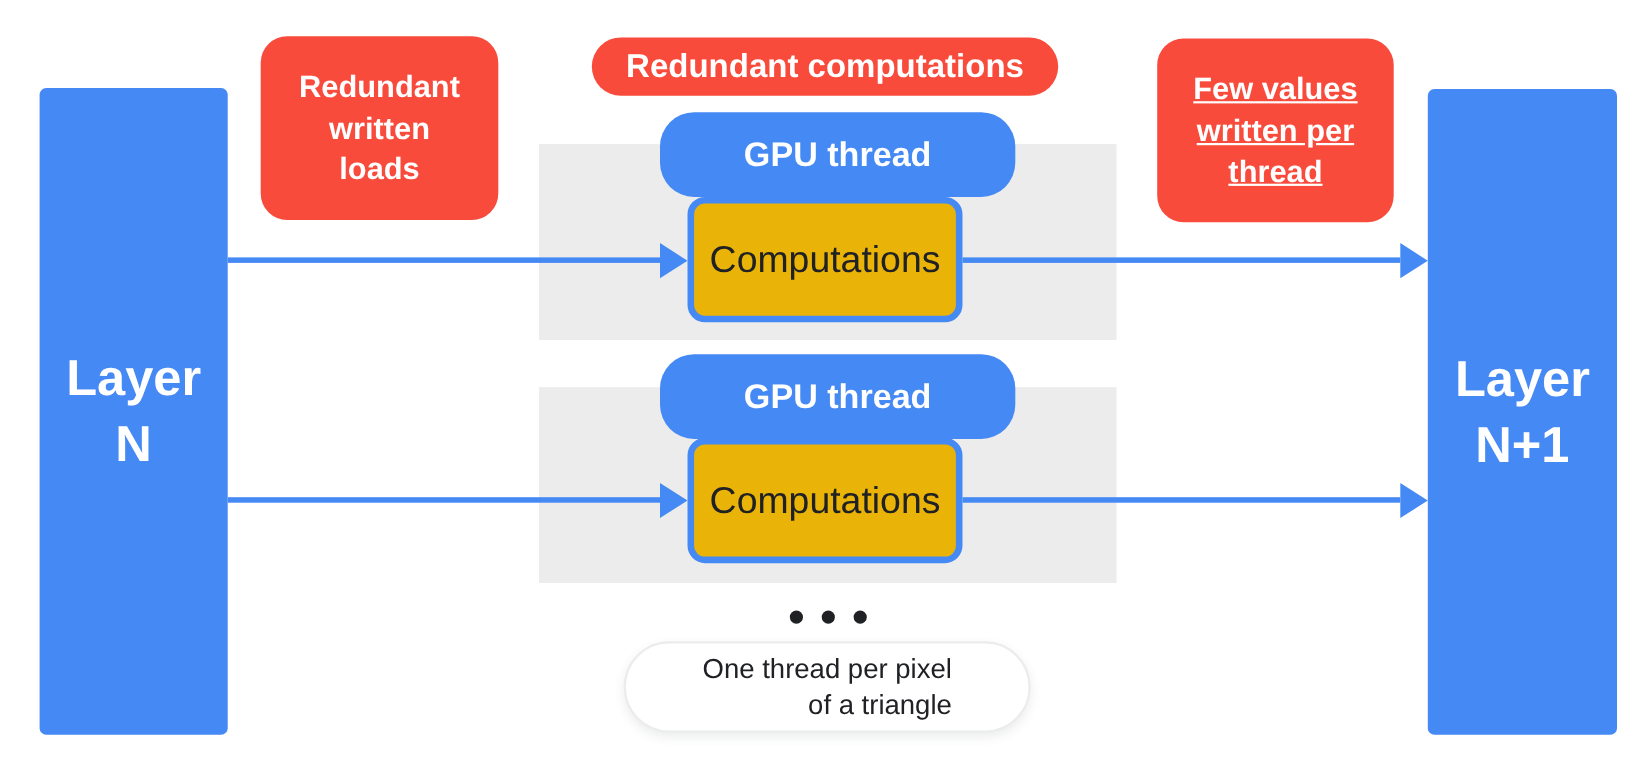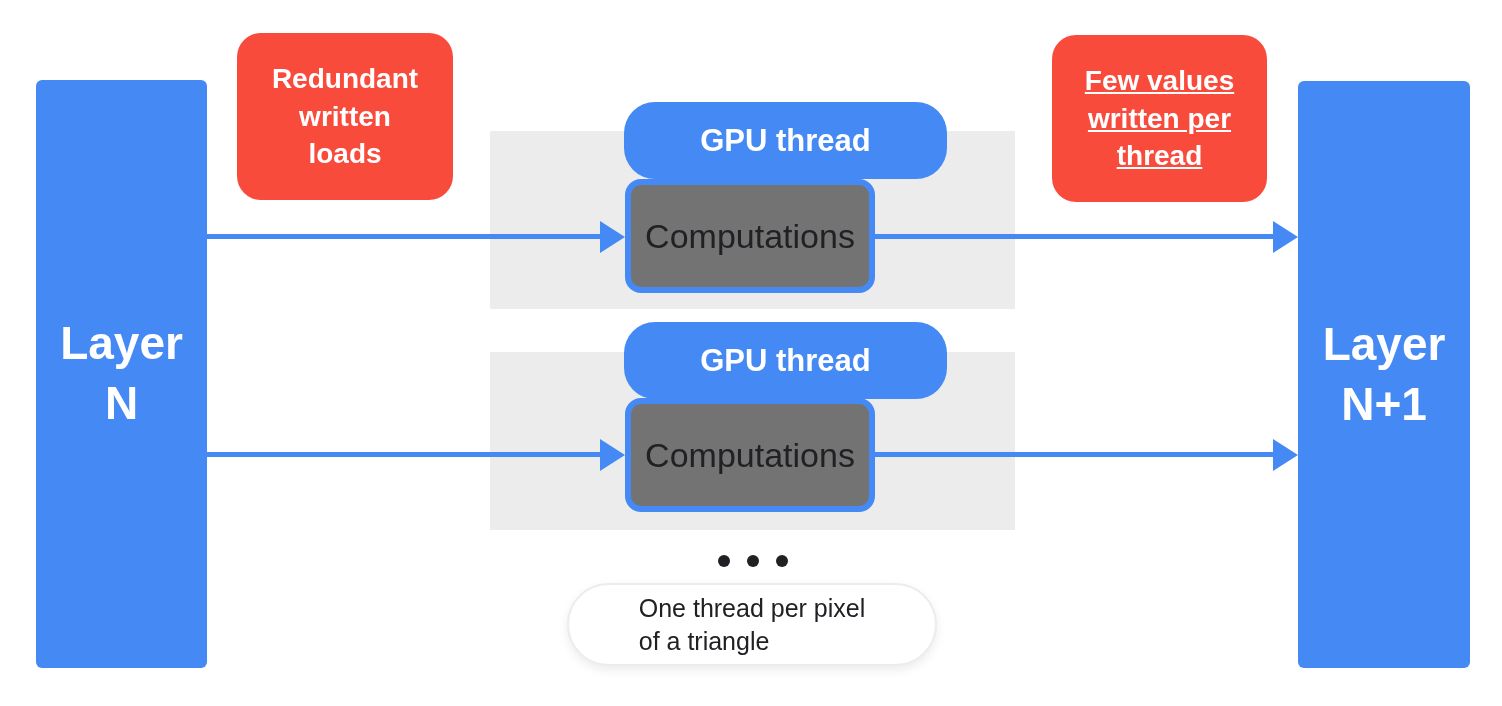"Redundant computations" div.abs { html: none -> <div>Redundant computations</div> }
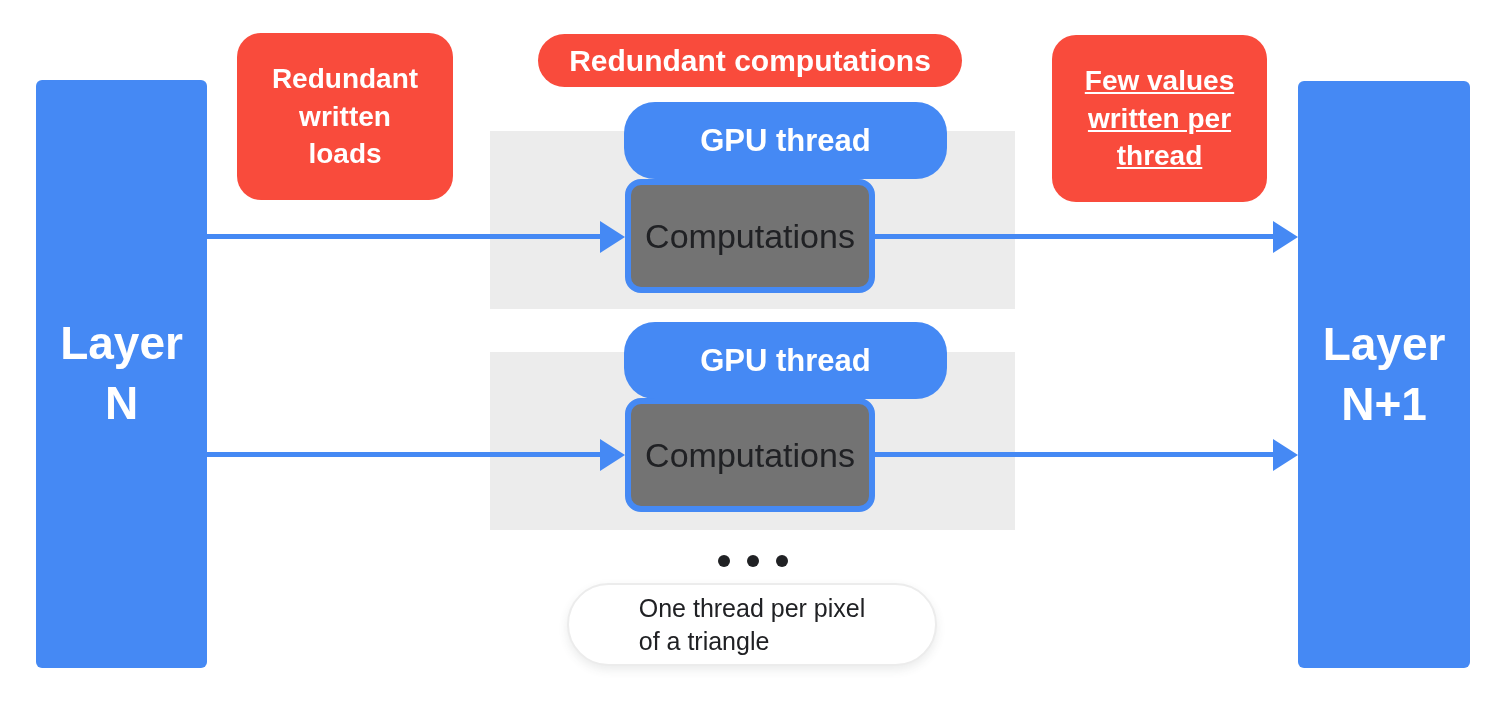"GPU thread" .gpu-pill { left: 624px -> 600px }
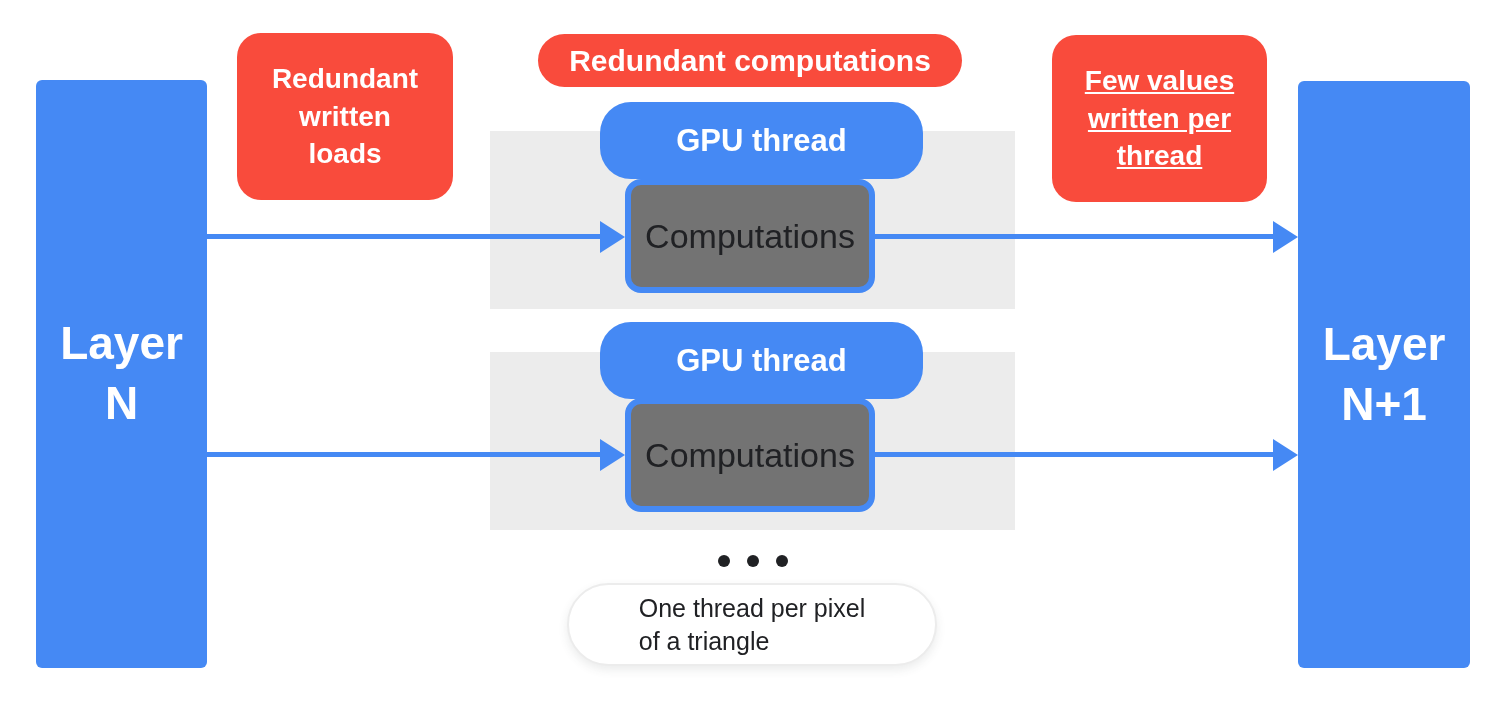"Computations" .comp-box { background: #737373 -> #eab308 }
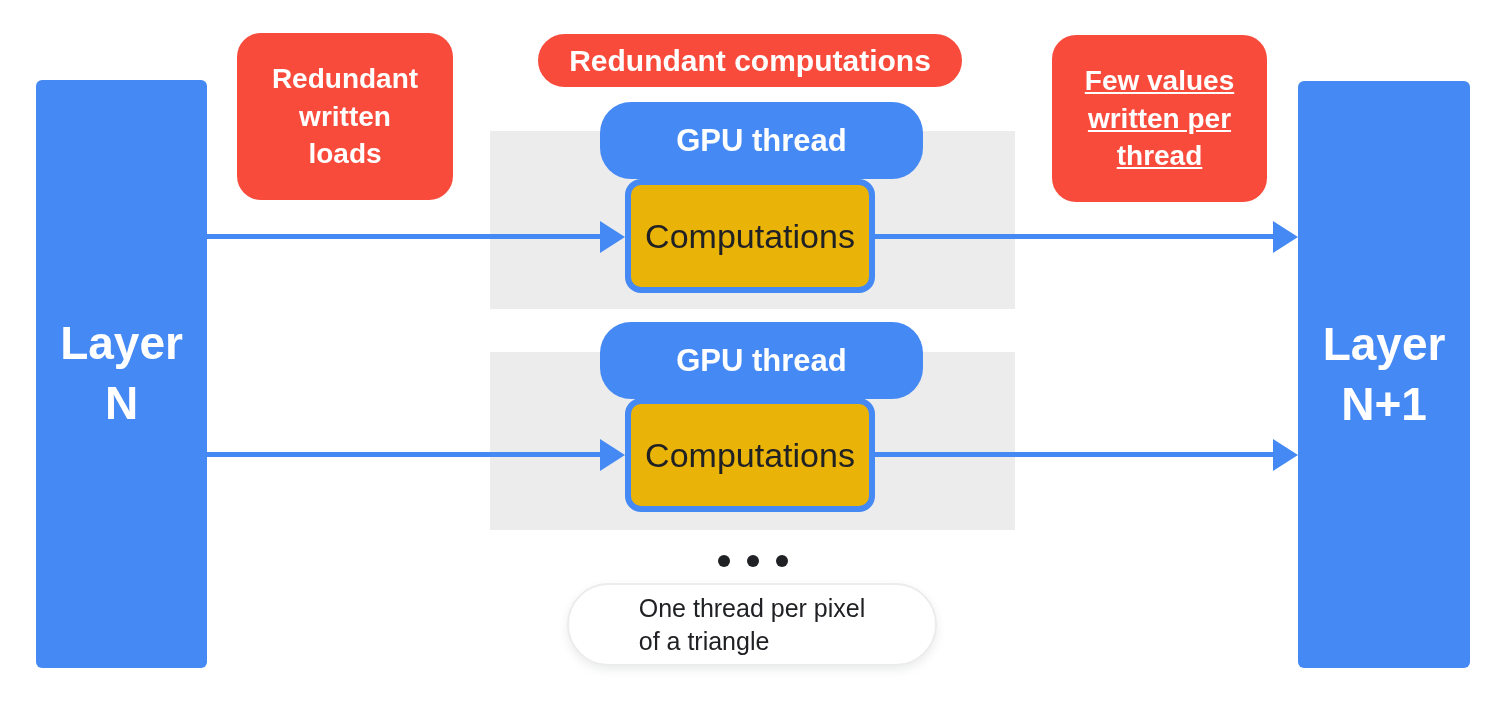"One thread per pixel" .footnote { text-align: left -> right }
